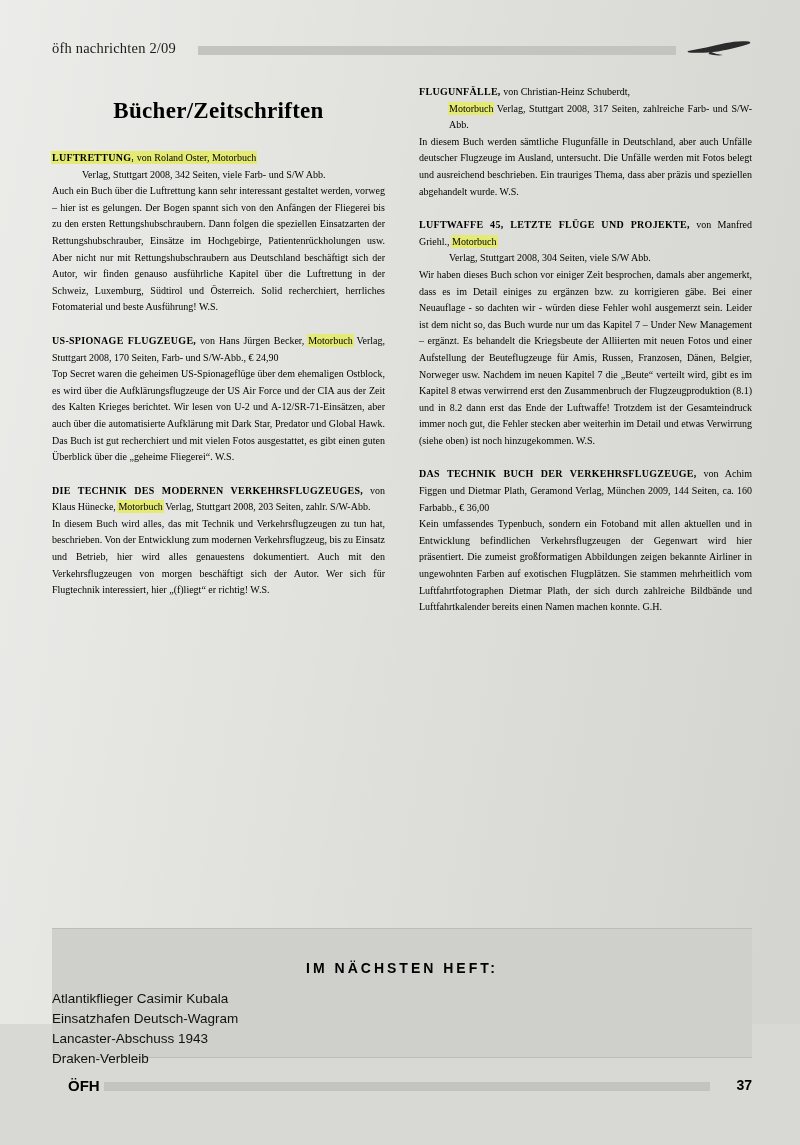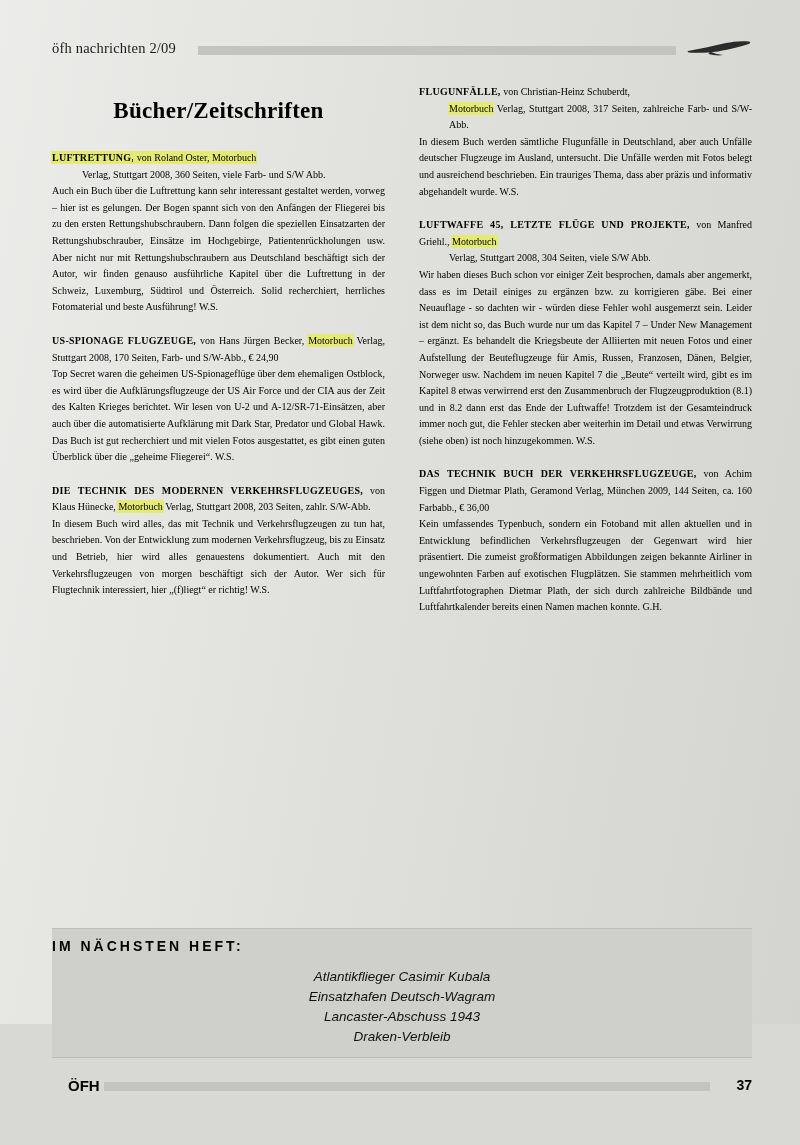"In diesem Buch werden sämtliche" p.body-text { text: informativ -> speziellen }
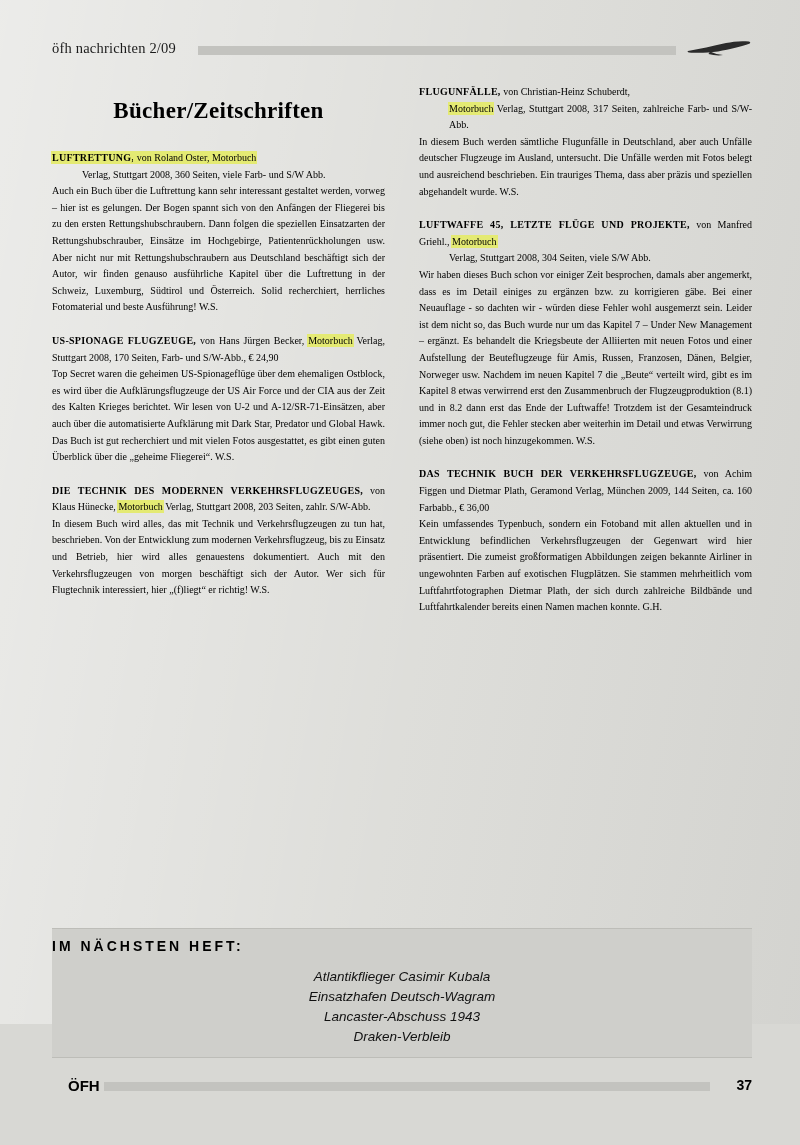"Verlag, Stuttgart 2008, 360 Seiten," span.indent-block { text: 360 -> 342 }
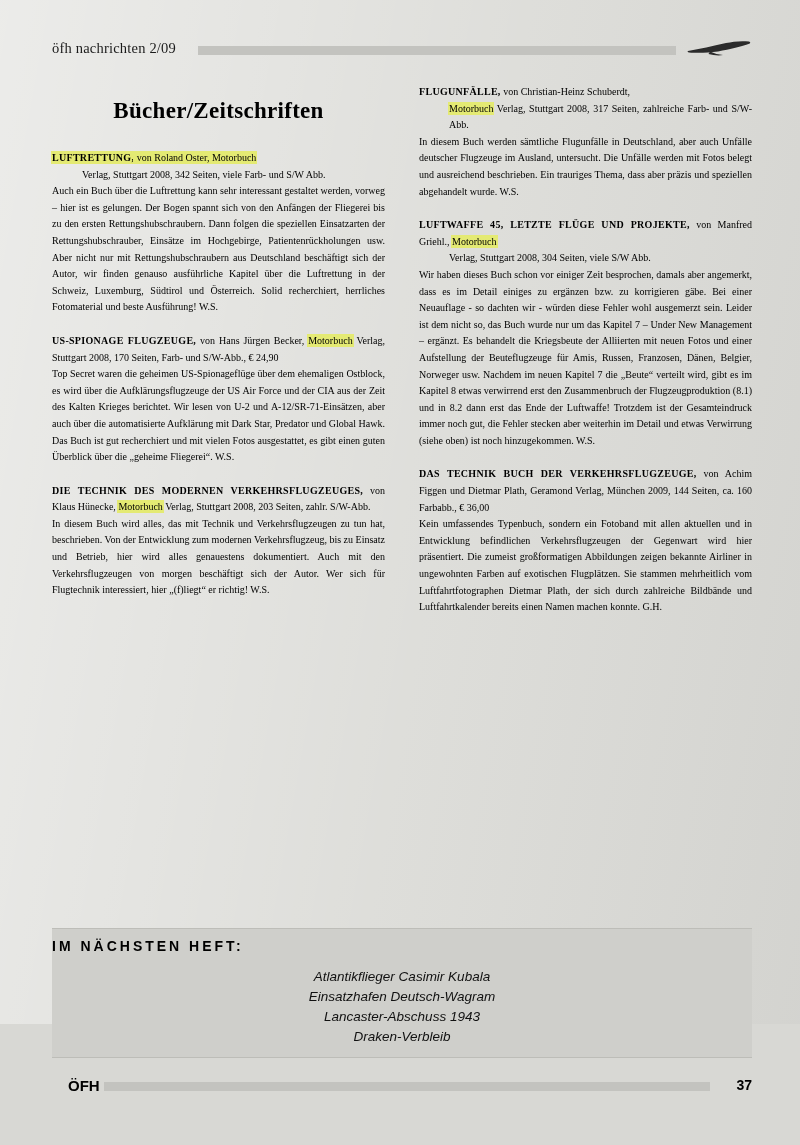"IM NÄCHSTEN HEFT:" .next-title { margin-top: 9px -> 31px; text-align: none -> center }
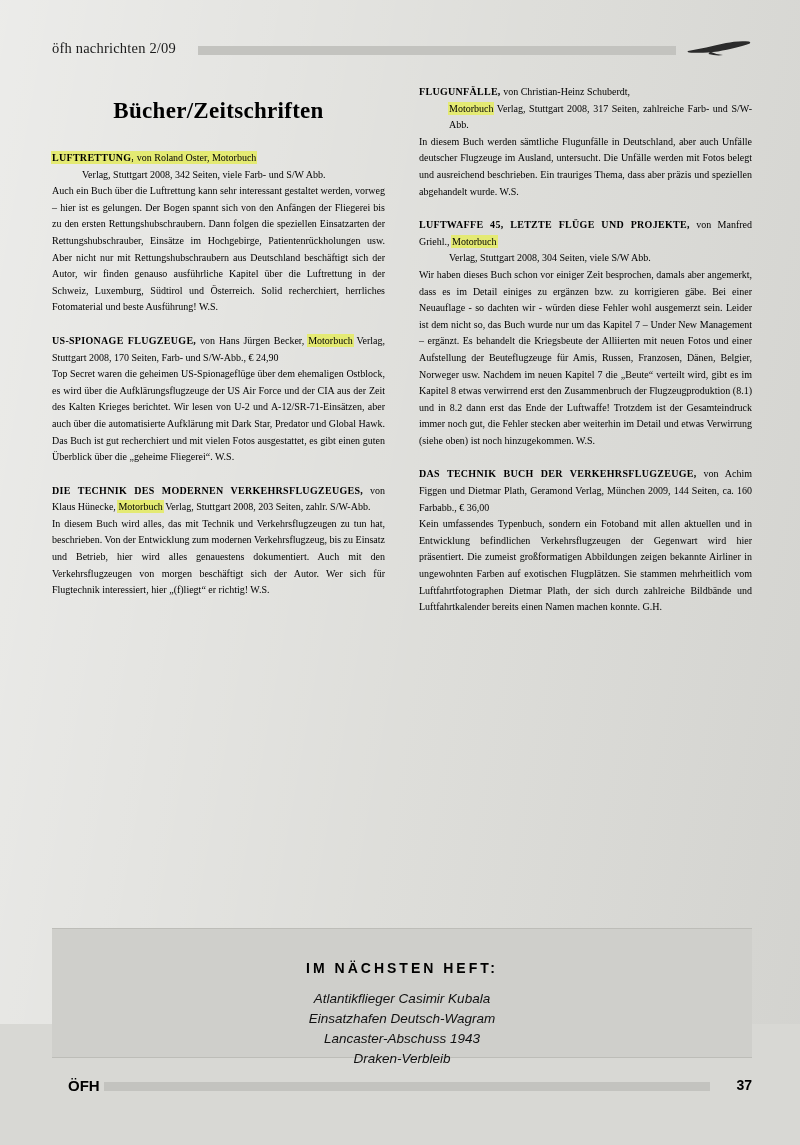"Atlantikflieger Casimir Kubala" .next-list { font-style: italic -> none; text-align: center -> none }
